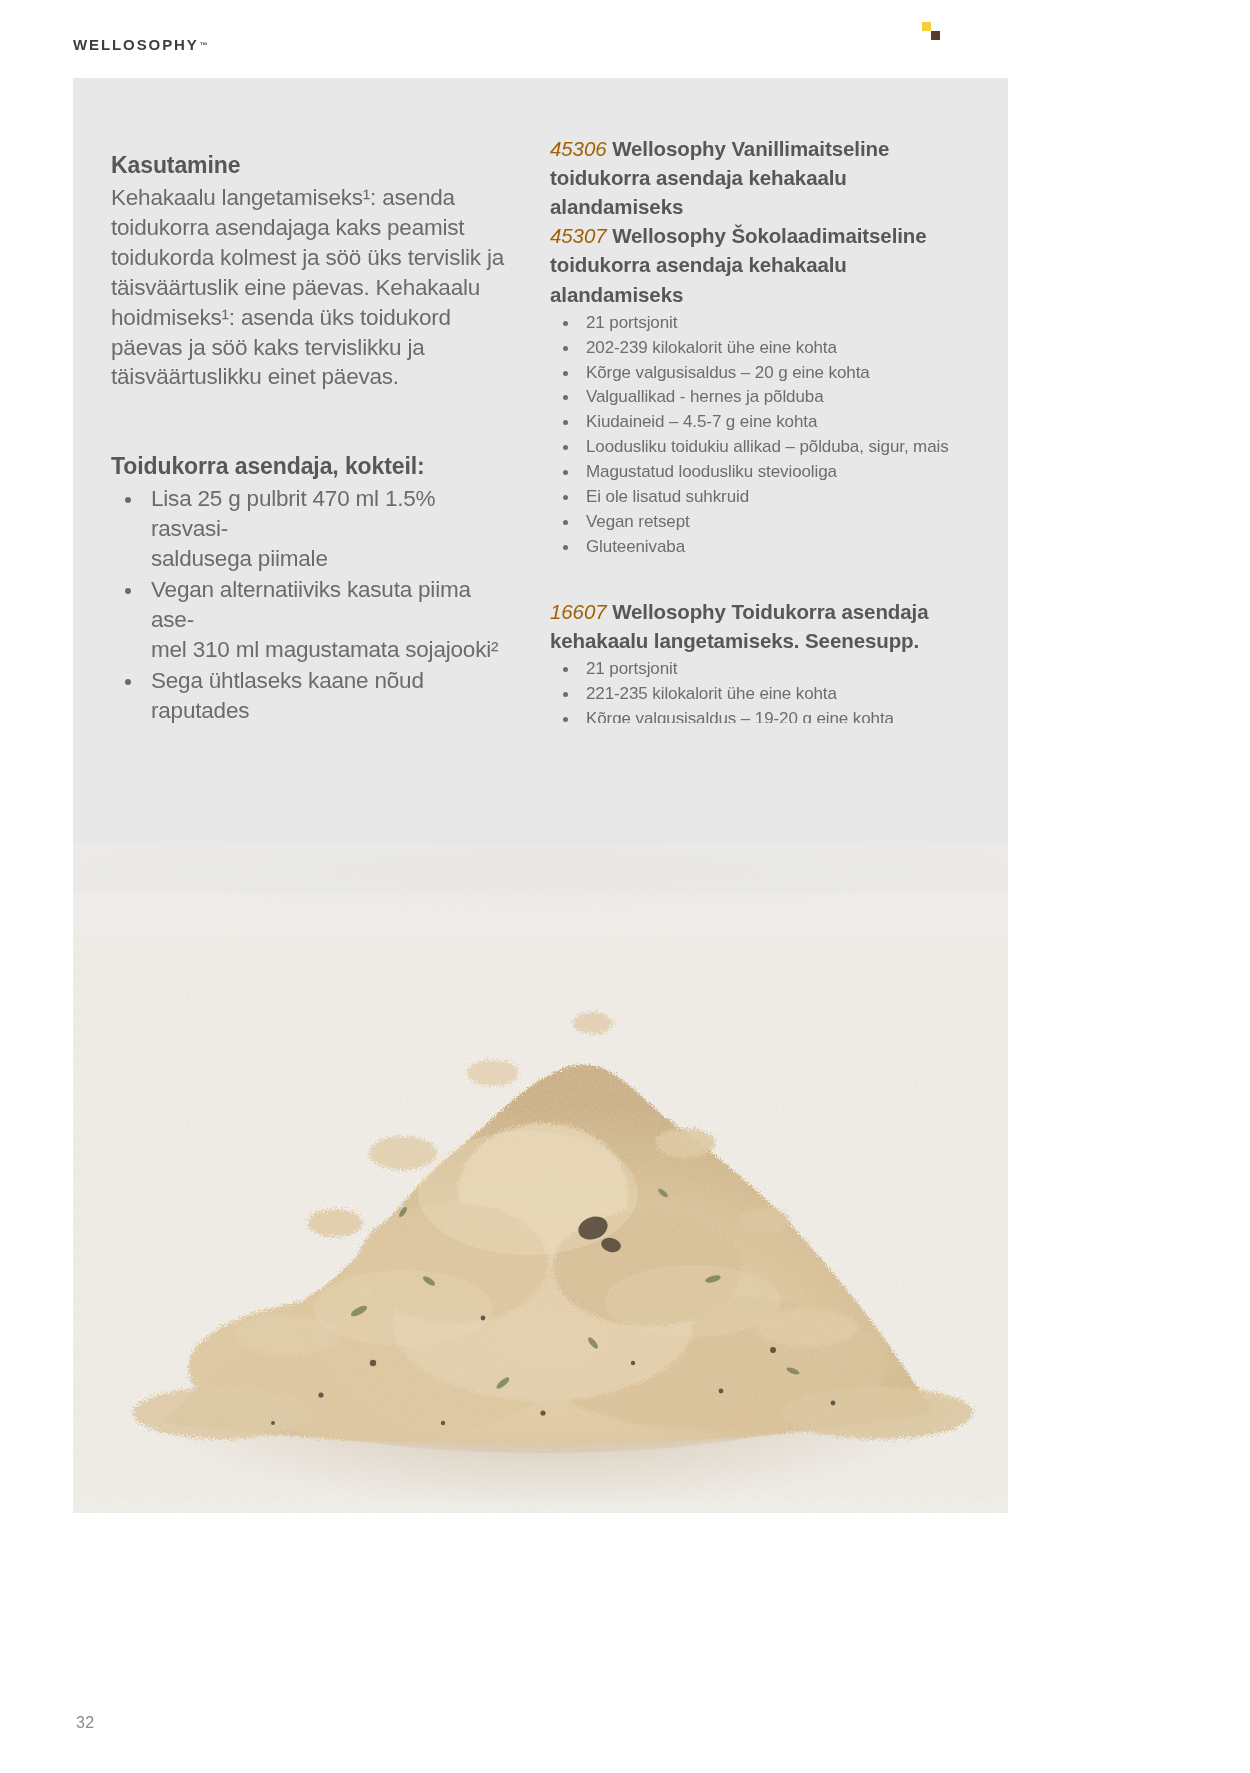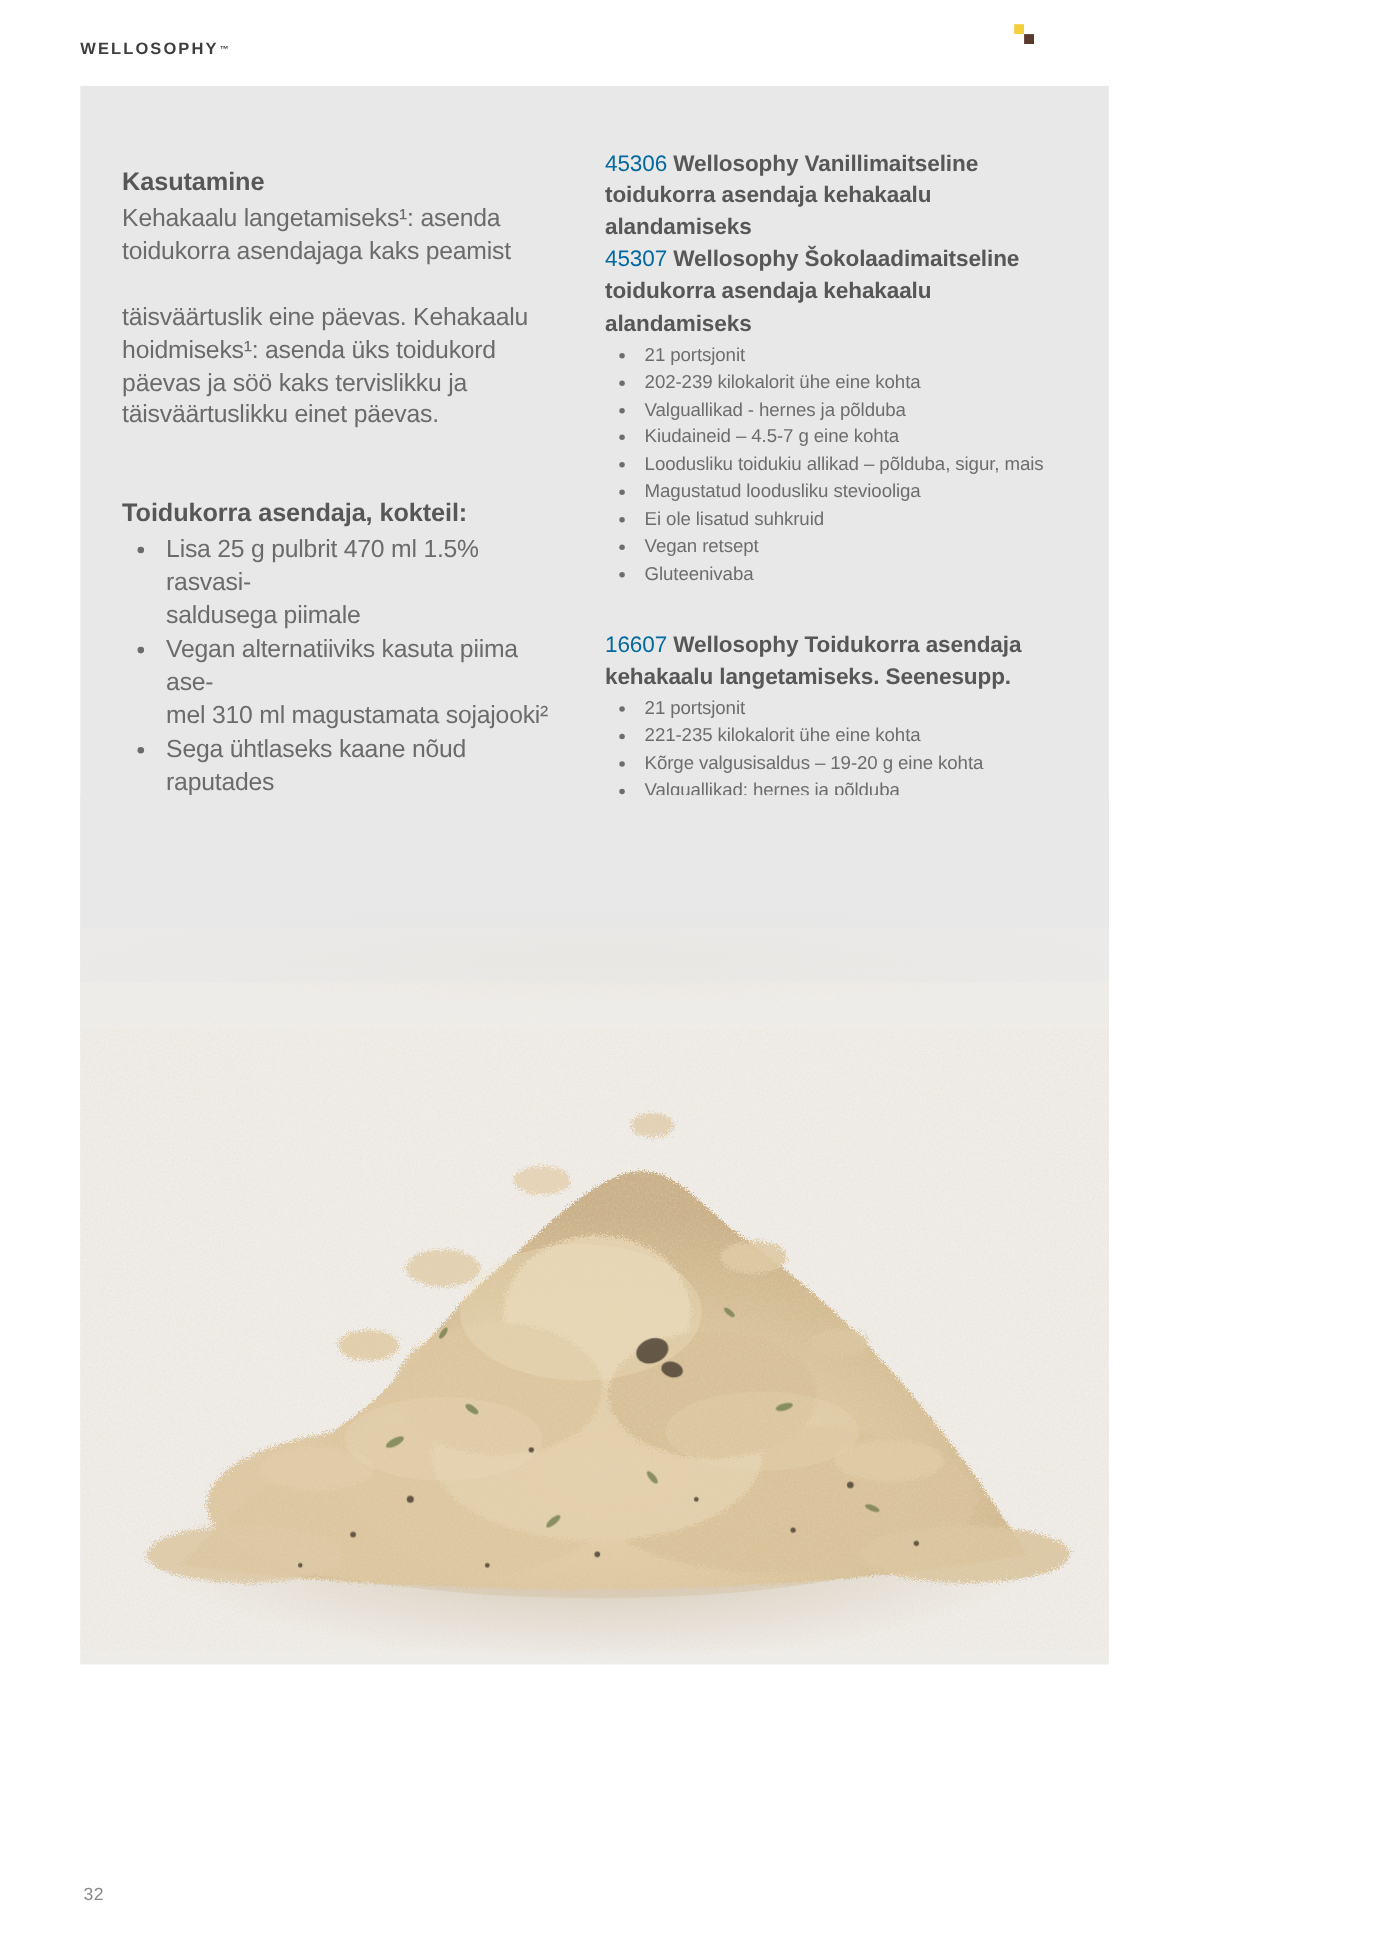"45306" .prod-head .code { color: #0369a1 -> #a16207; font-style: none -> italic }
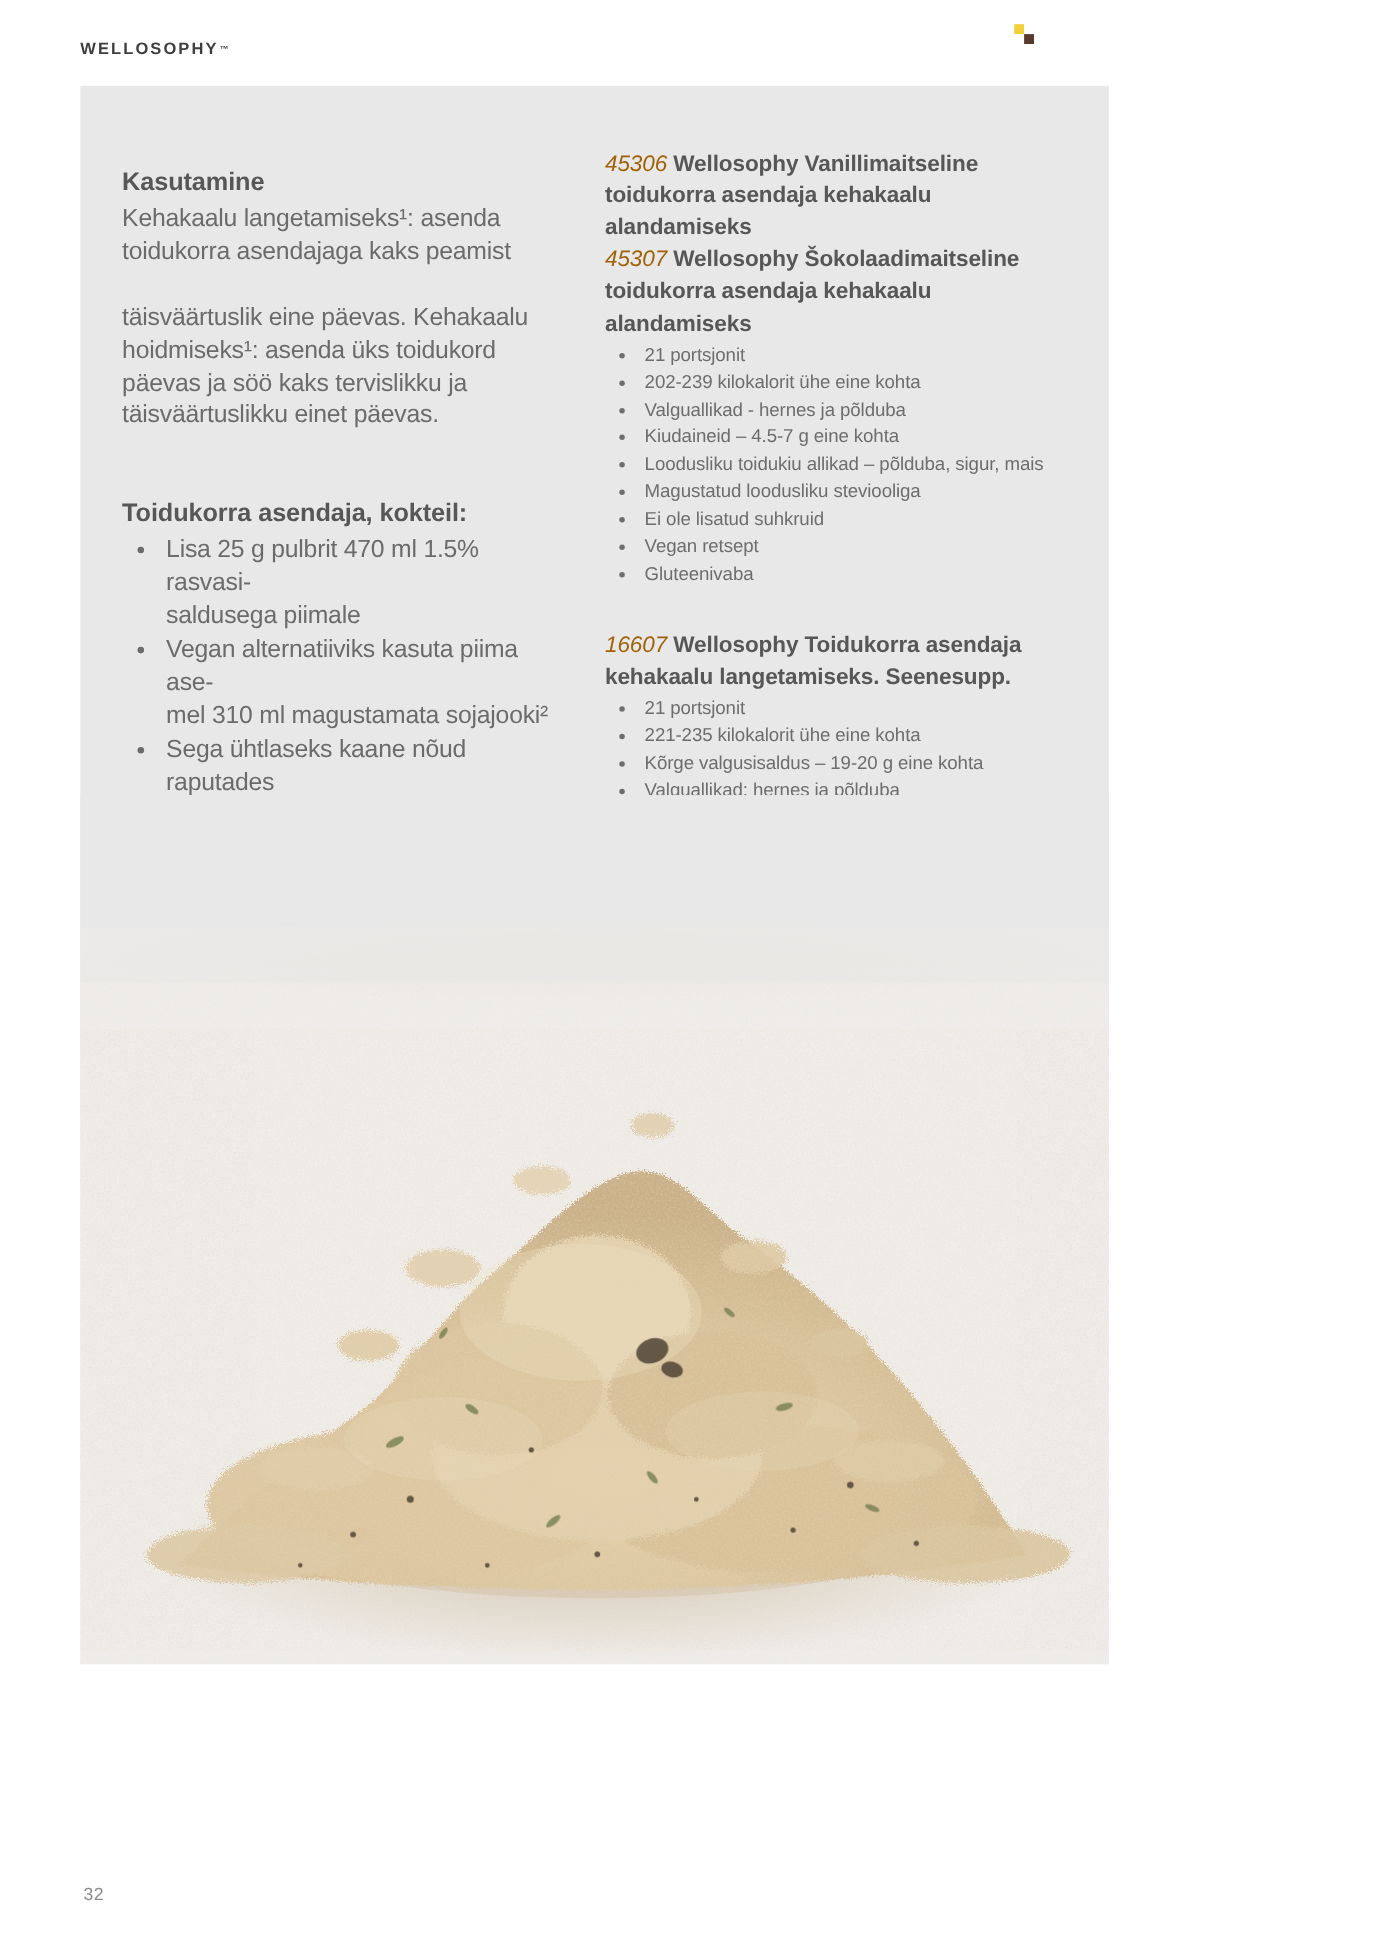"toidukorda kolmest ja söö üks" span { html: none -> <span>toidukorda kolmest ja söö üks tervislik ja</span> }
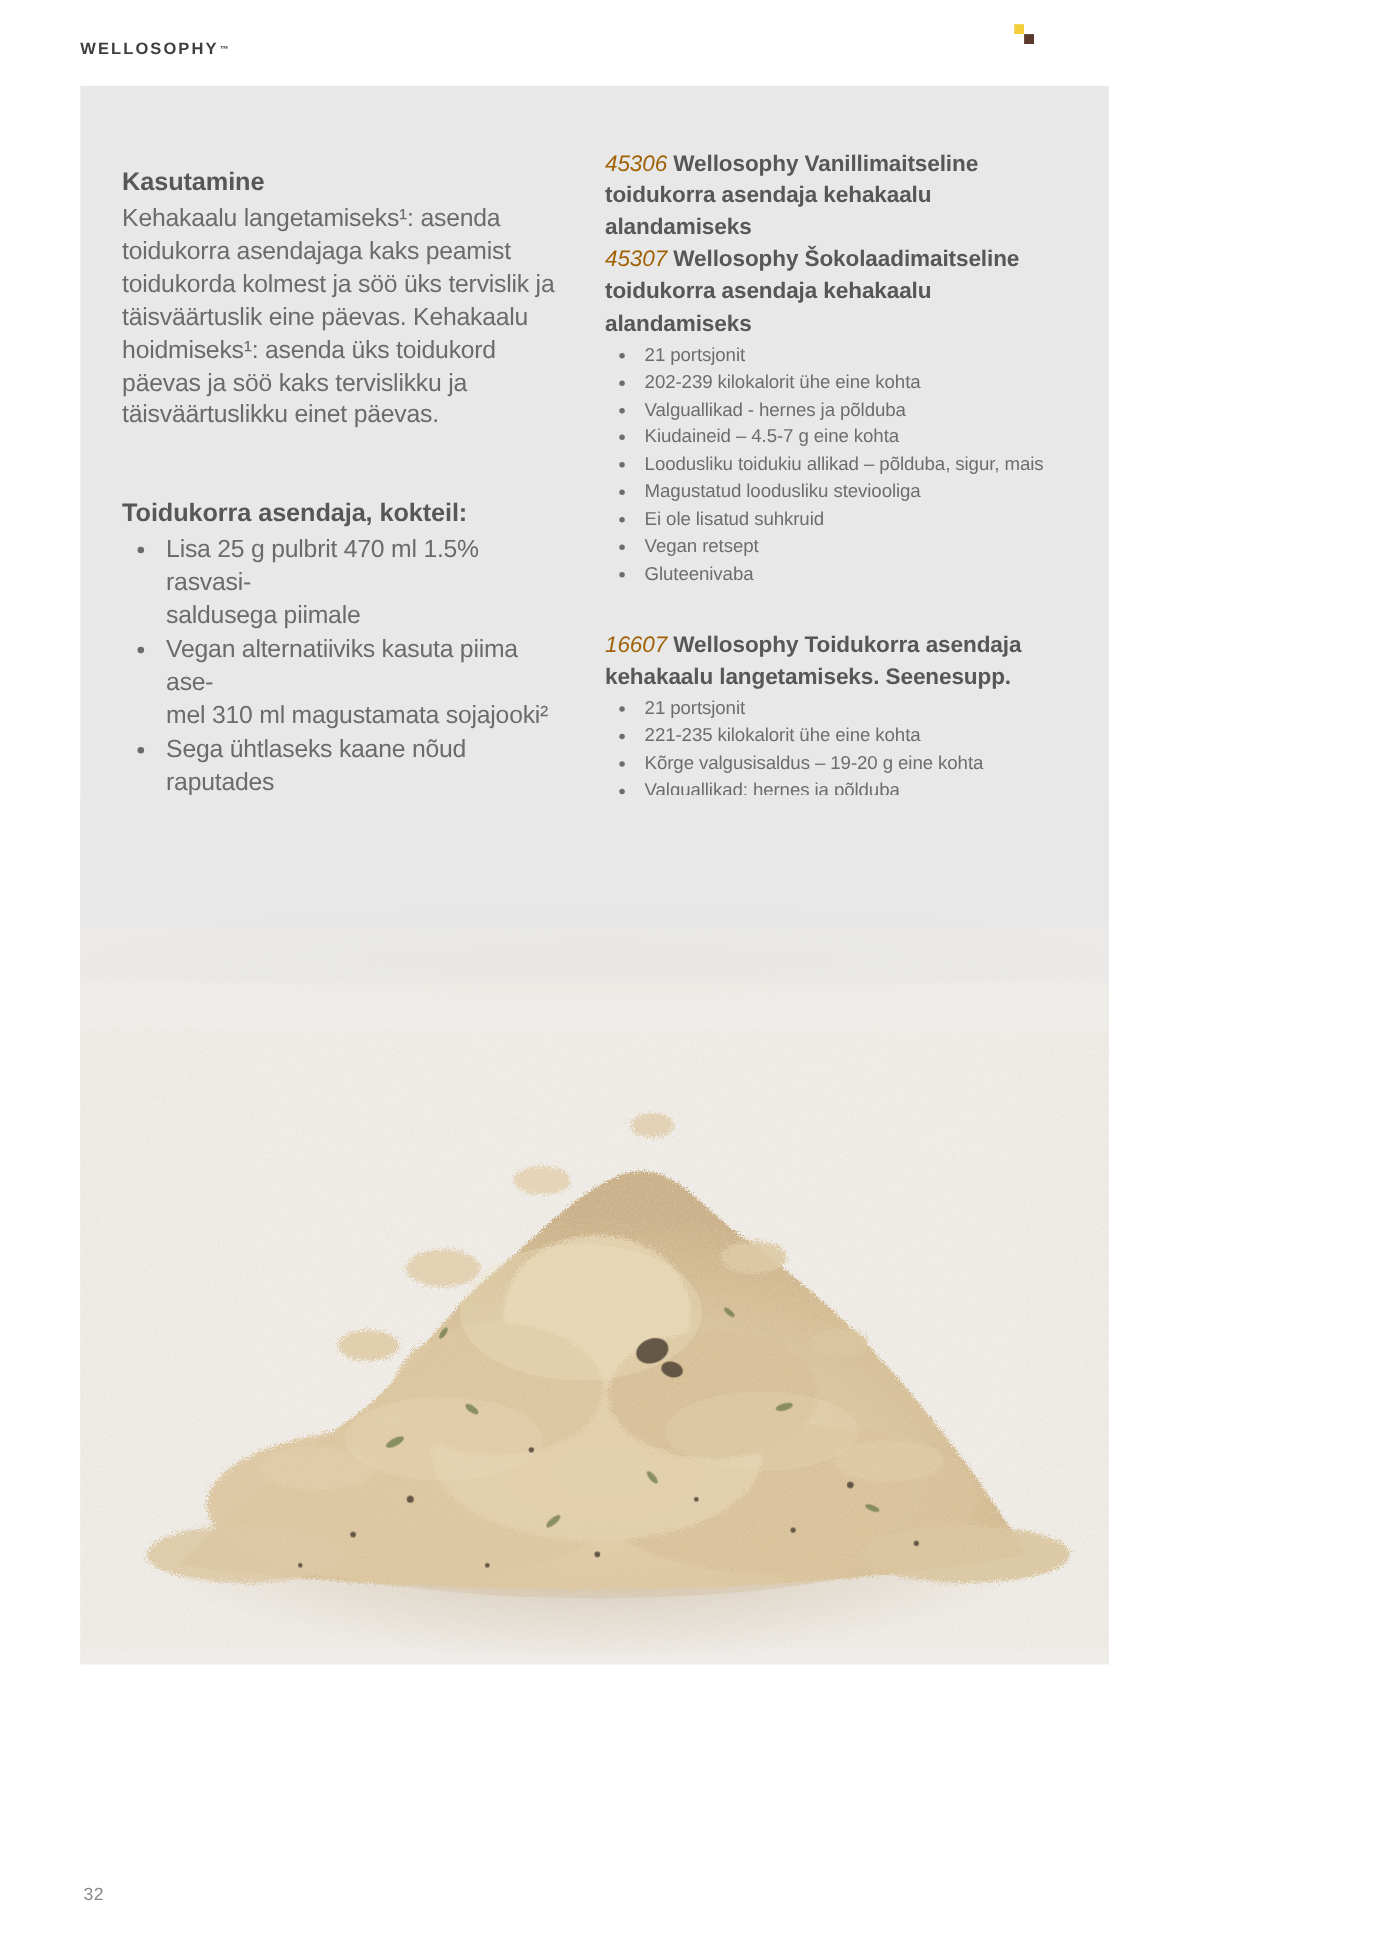"Kõrge valgusisaldus – 20 g" li { html: none -> <li>Kõrge valgusisaldus – 20 g eine kohta</li> }
